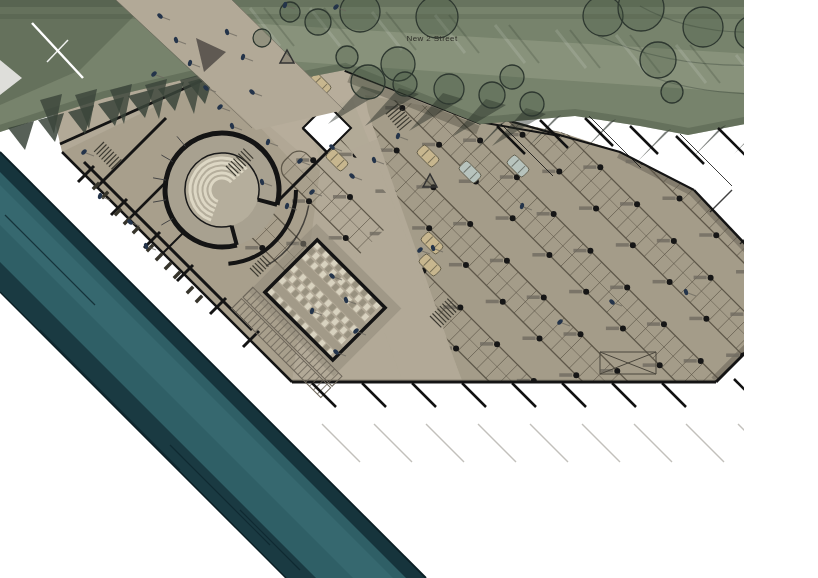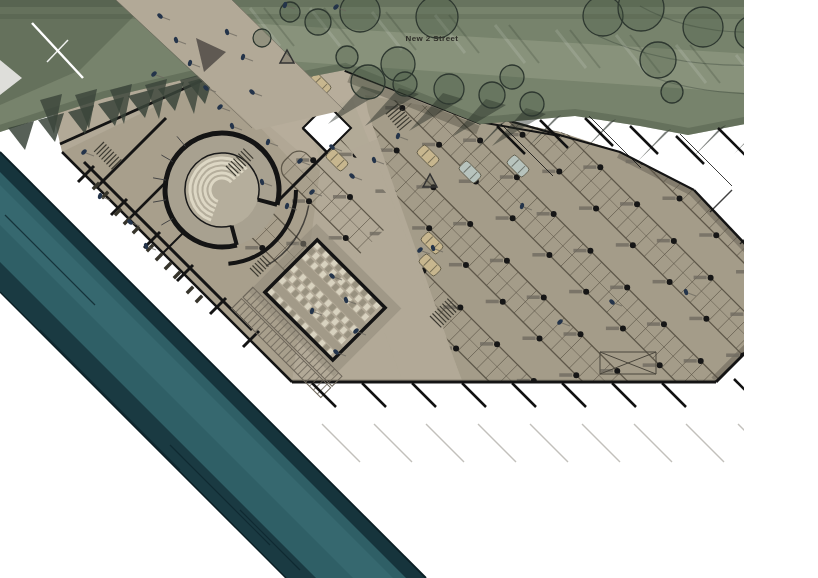"New 2 Street" #stage { font-weight: bold -> none }
